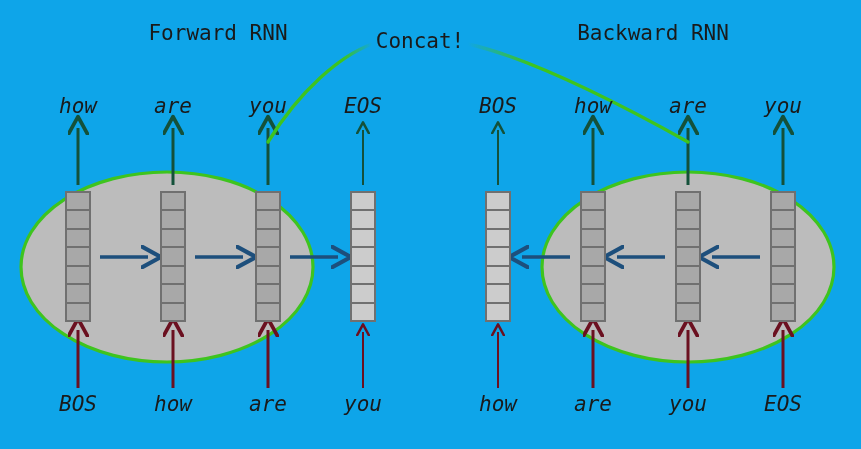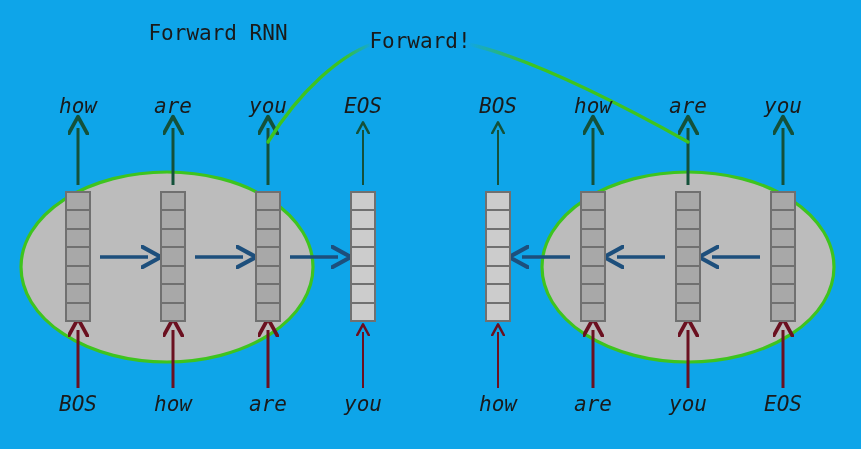"Forward!" div.lbl { text: Forward -> Concat }
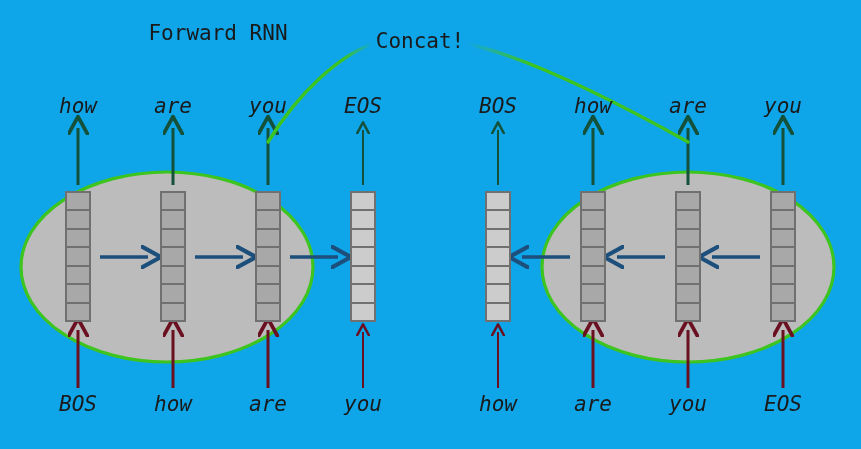"Backward RNN" div.lbl { html: none -> <div>Backward RNN</div> }
